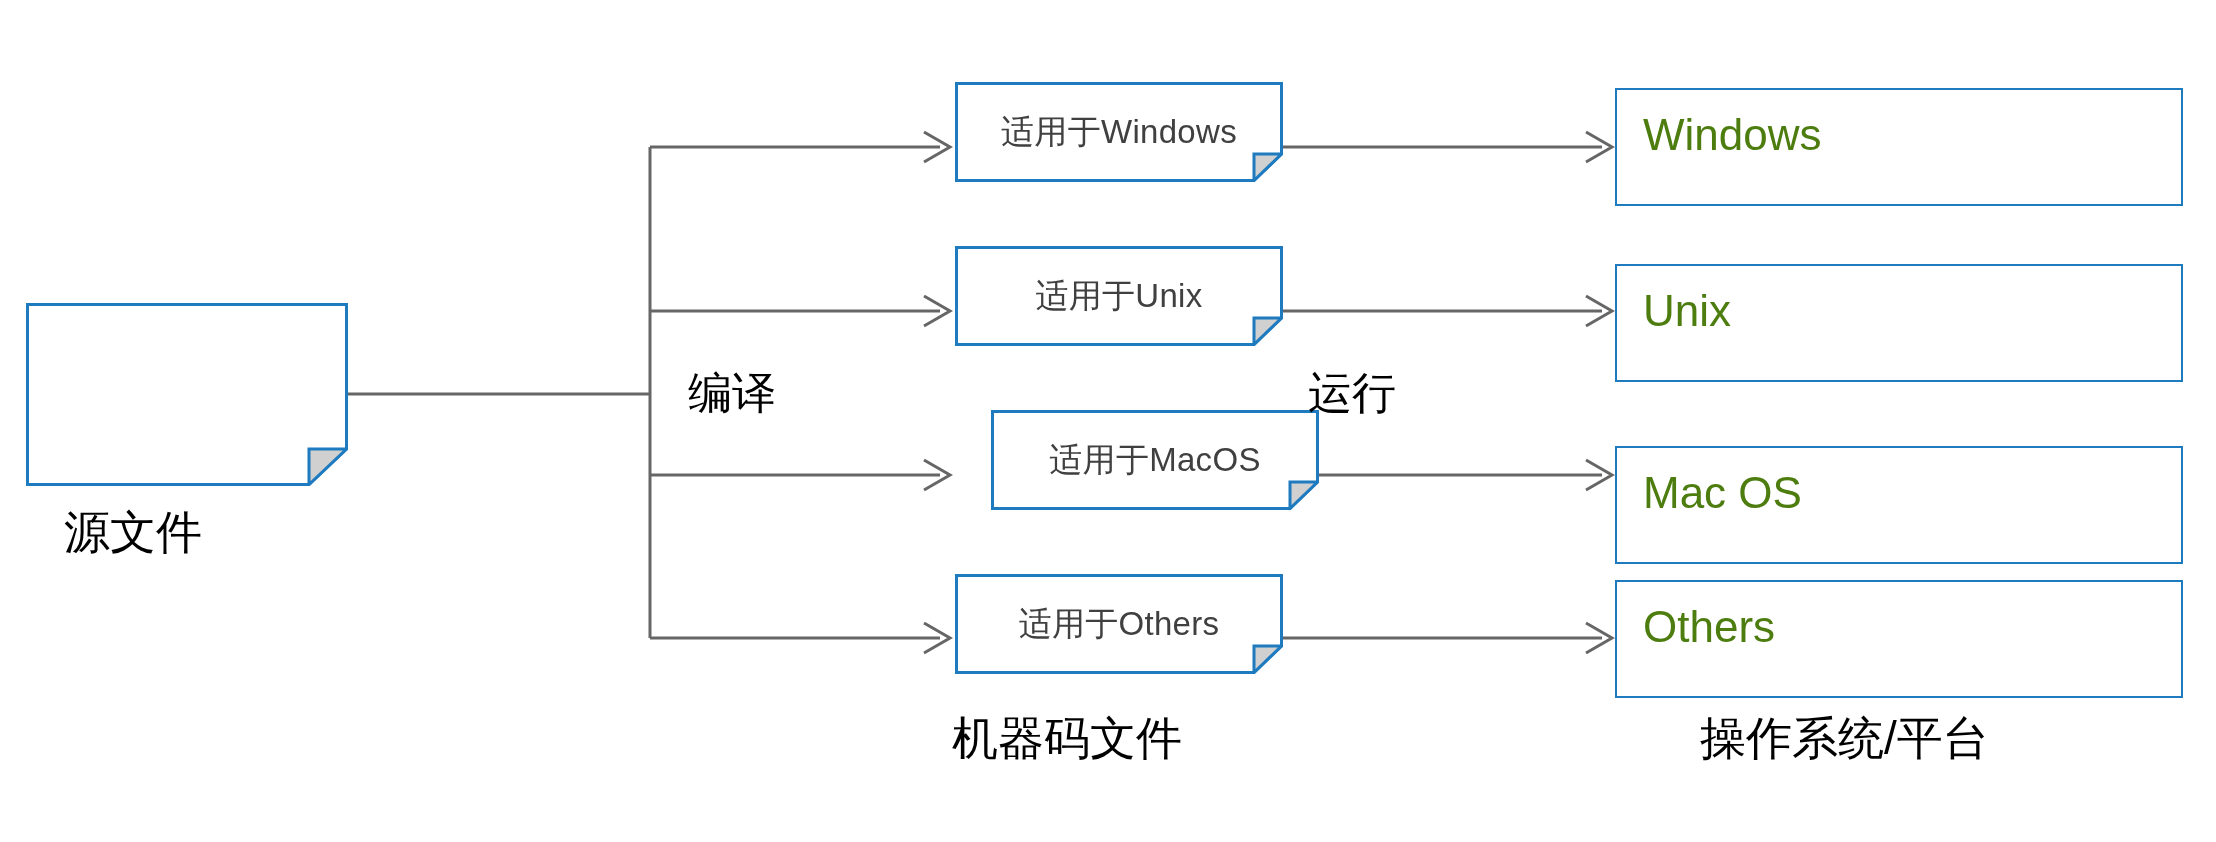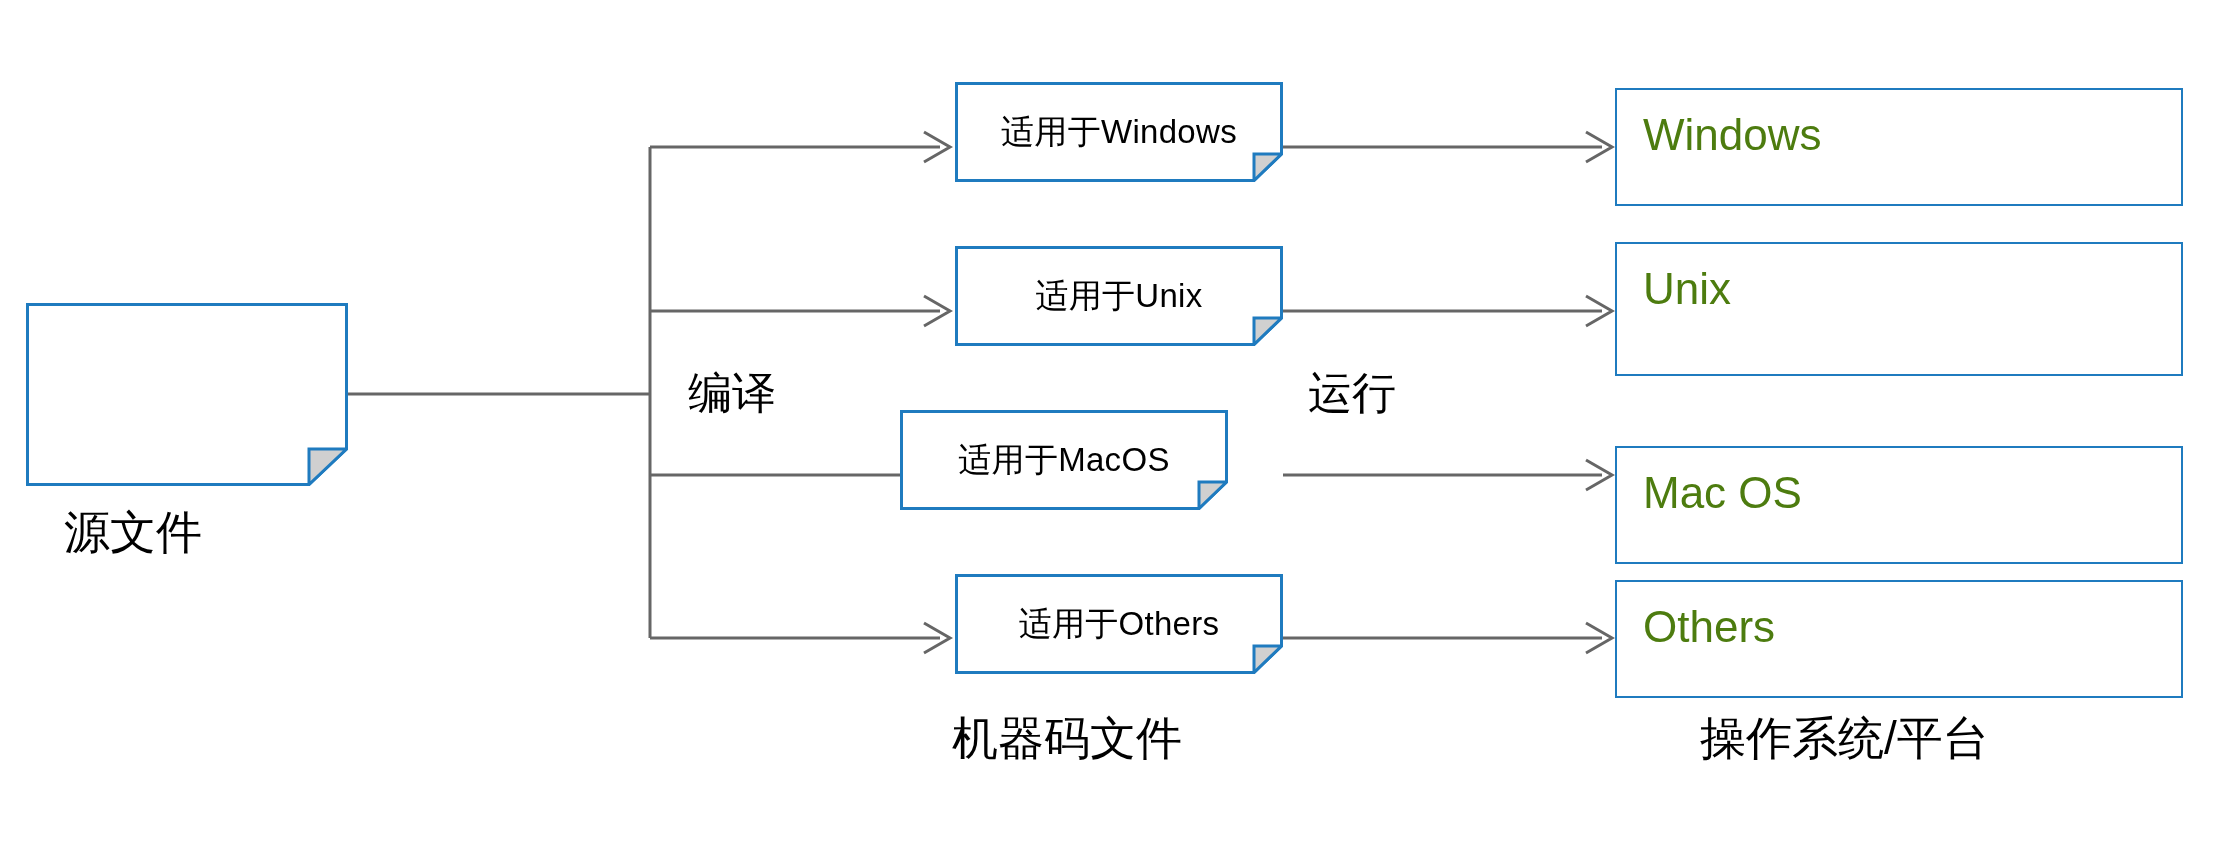"适用于Windows" .doc-shape .doc-label { color: #000000 -> #404040 }
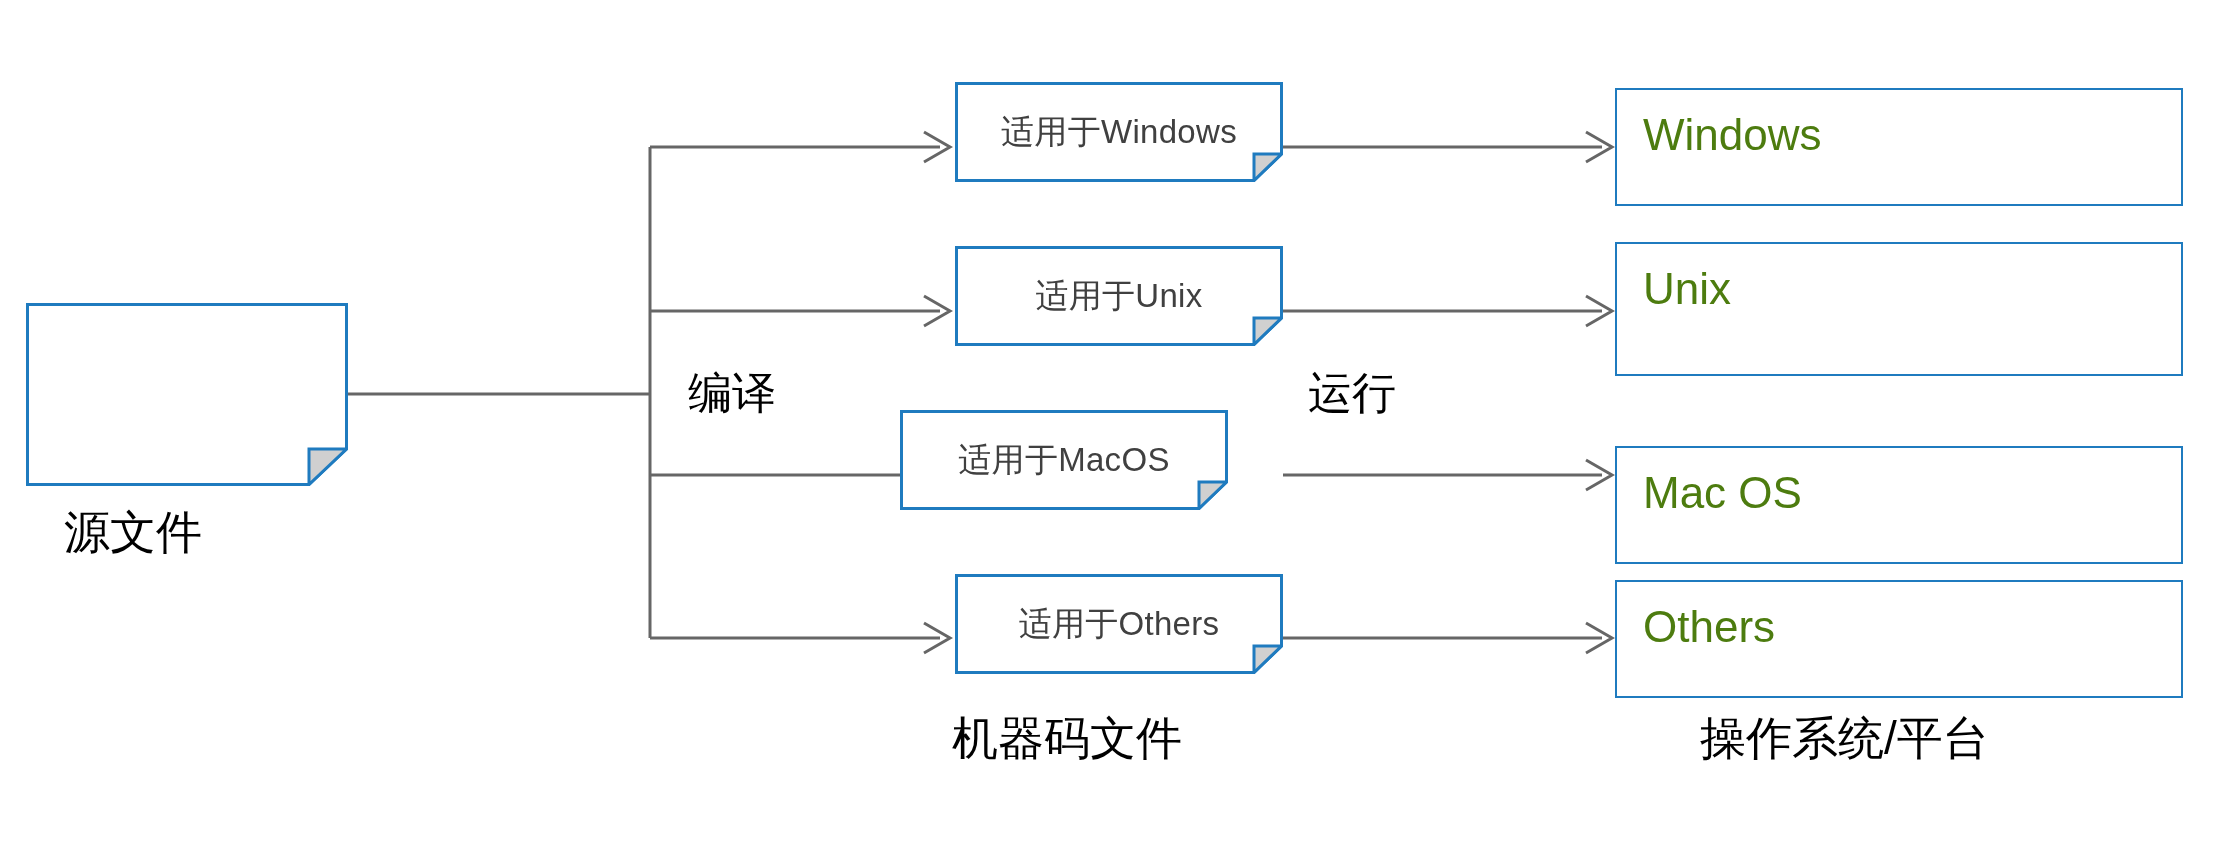"Unix" div.plat-box { height: 134px -> 118px; top: 242px -> 264px }
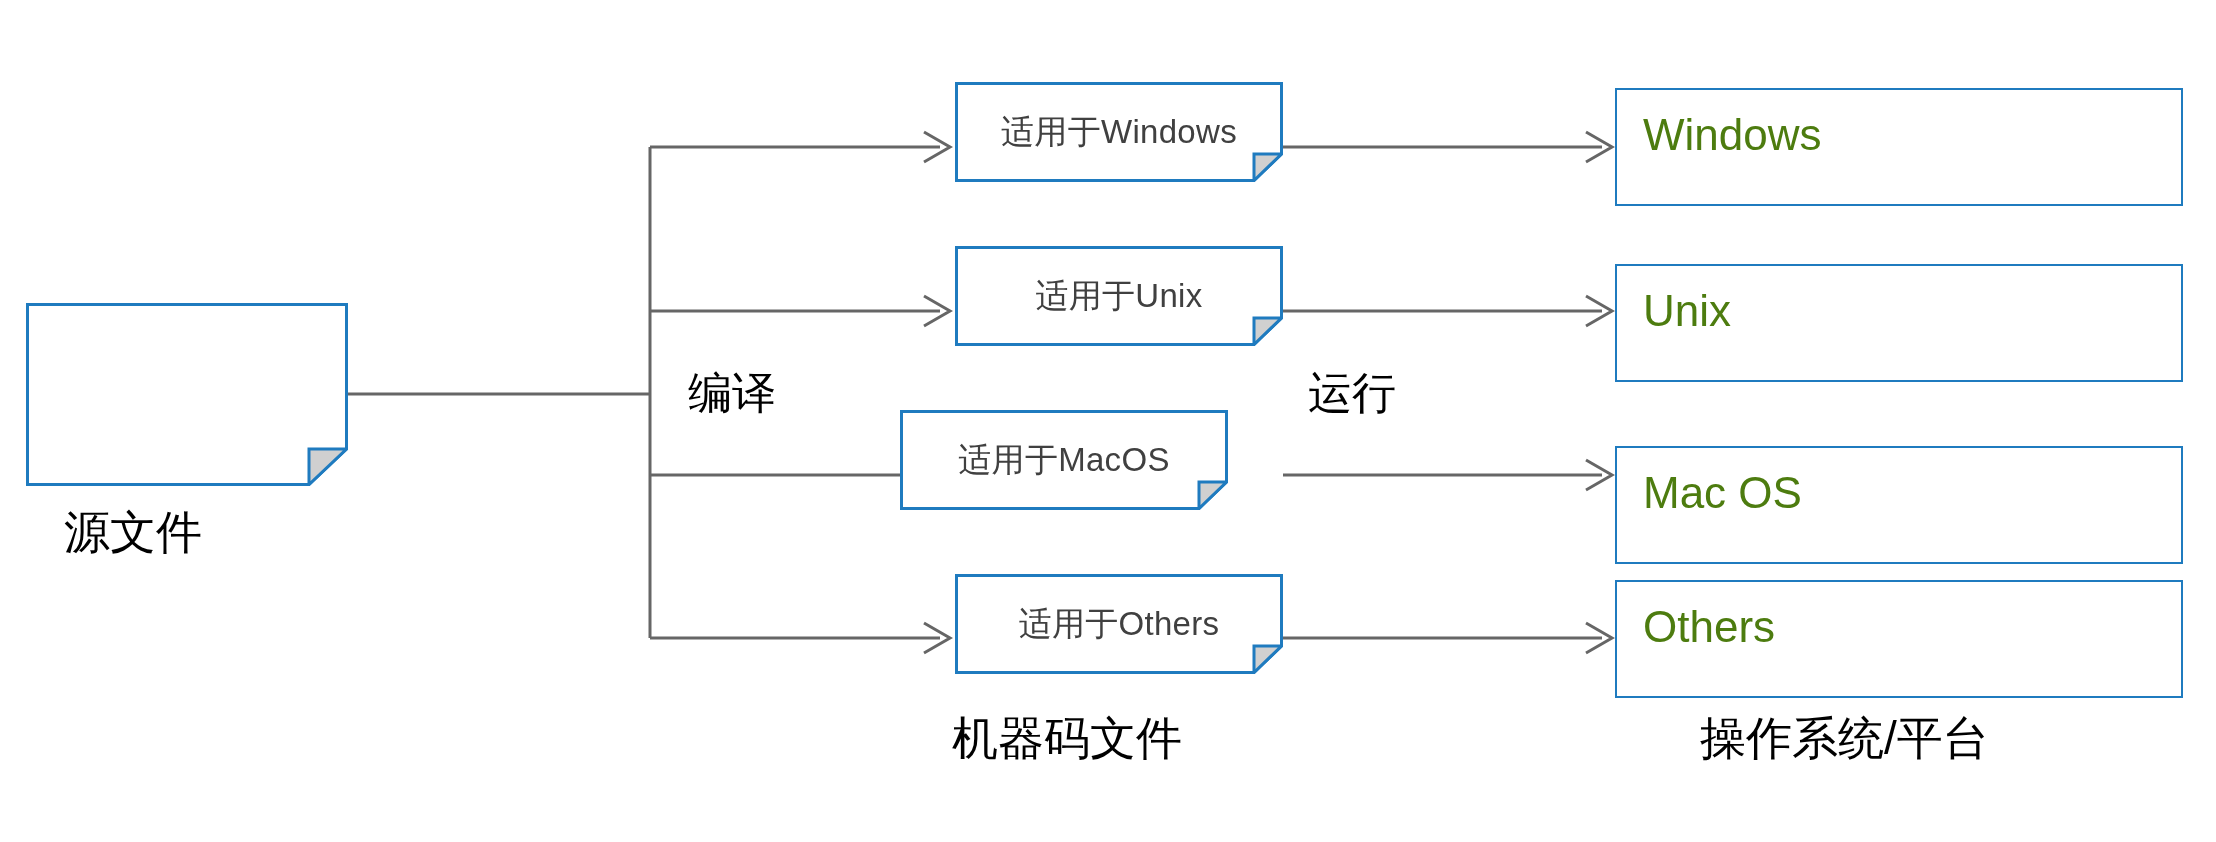"适用于MacOS" div.doc-shape { left: 900px -> 991px }
